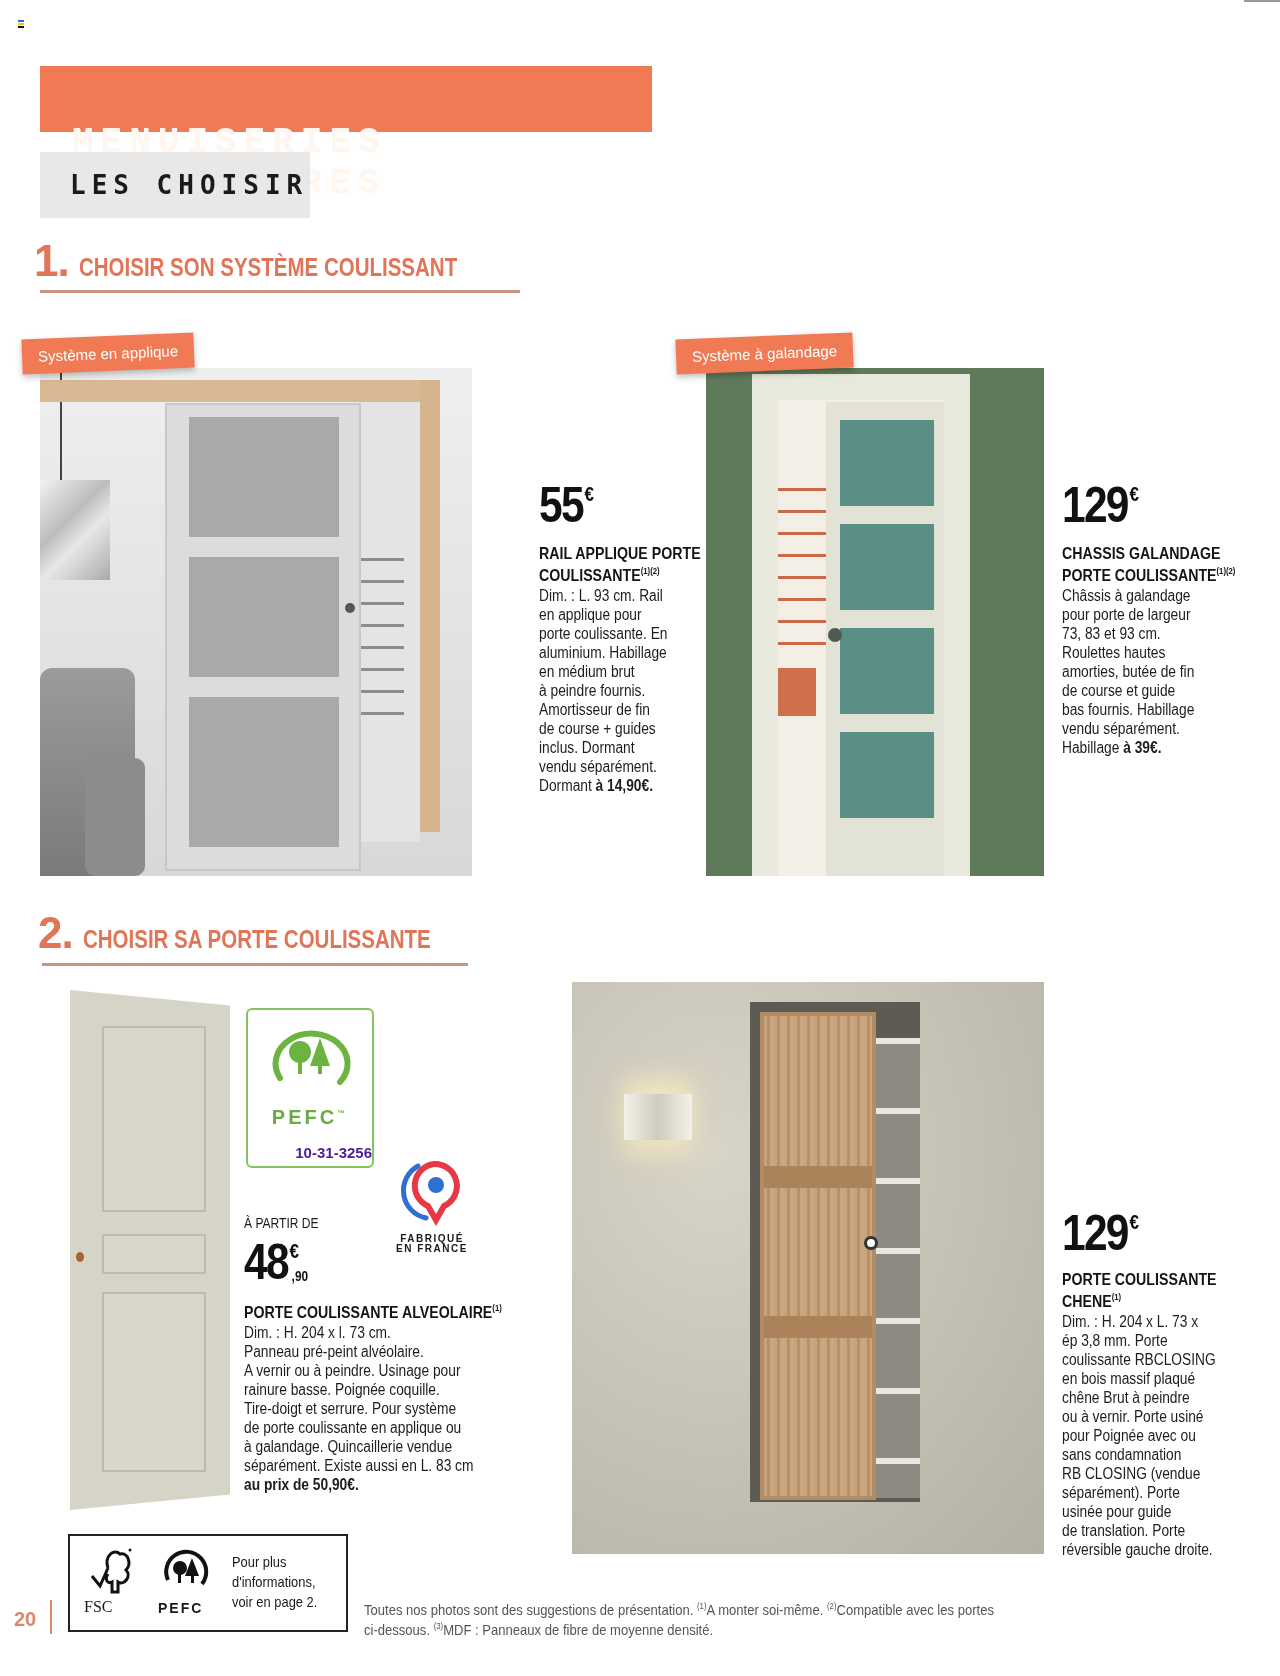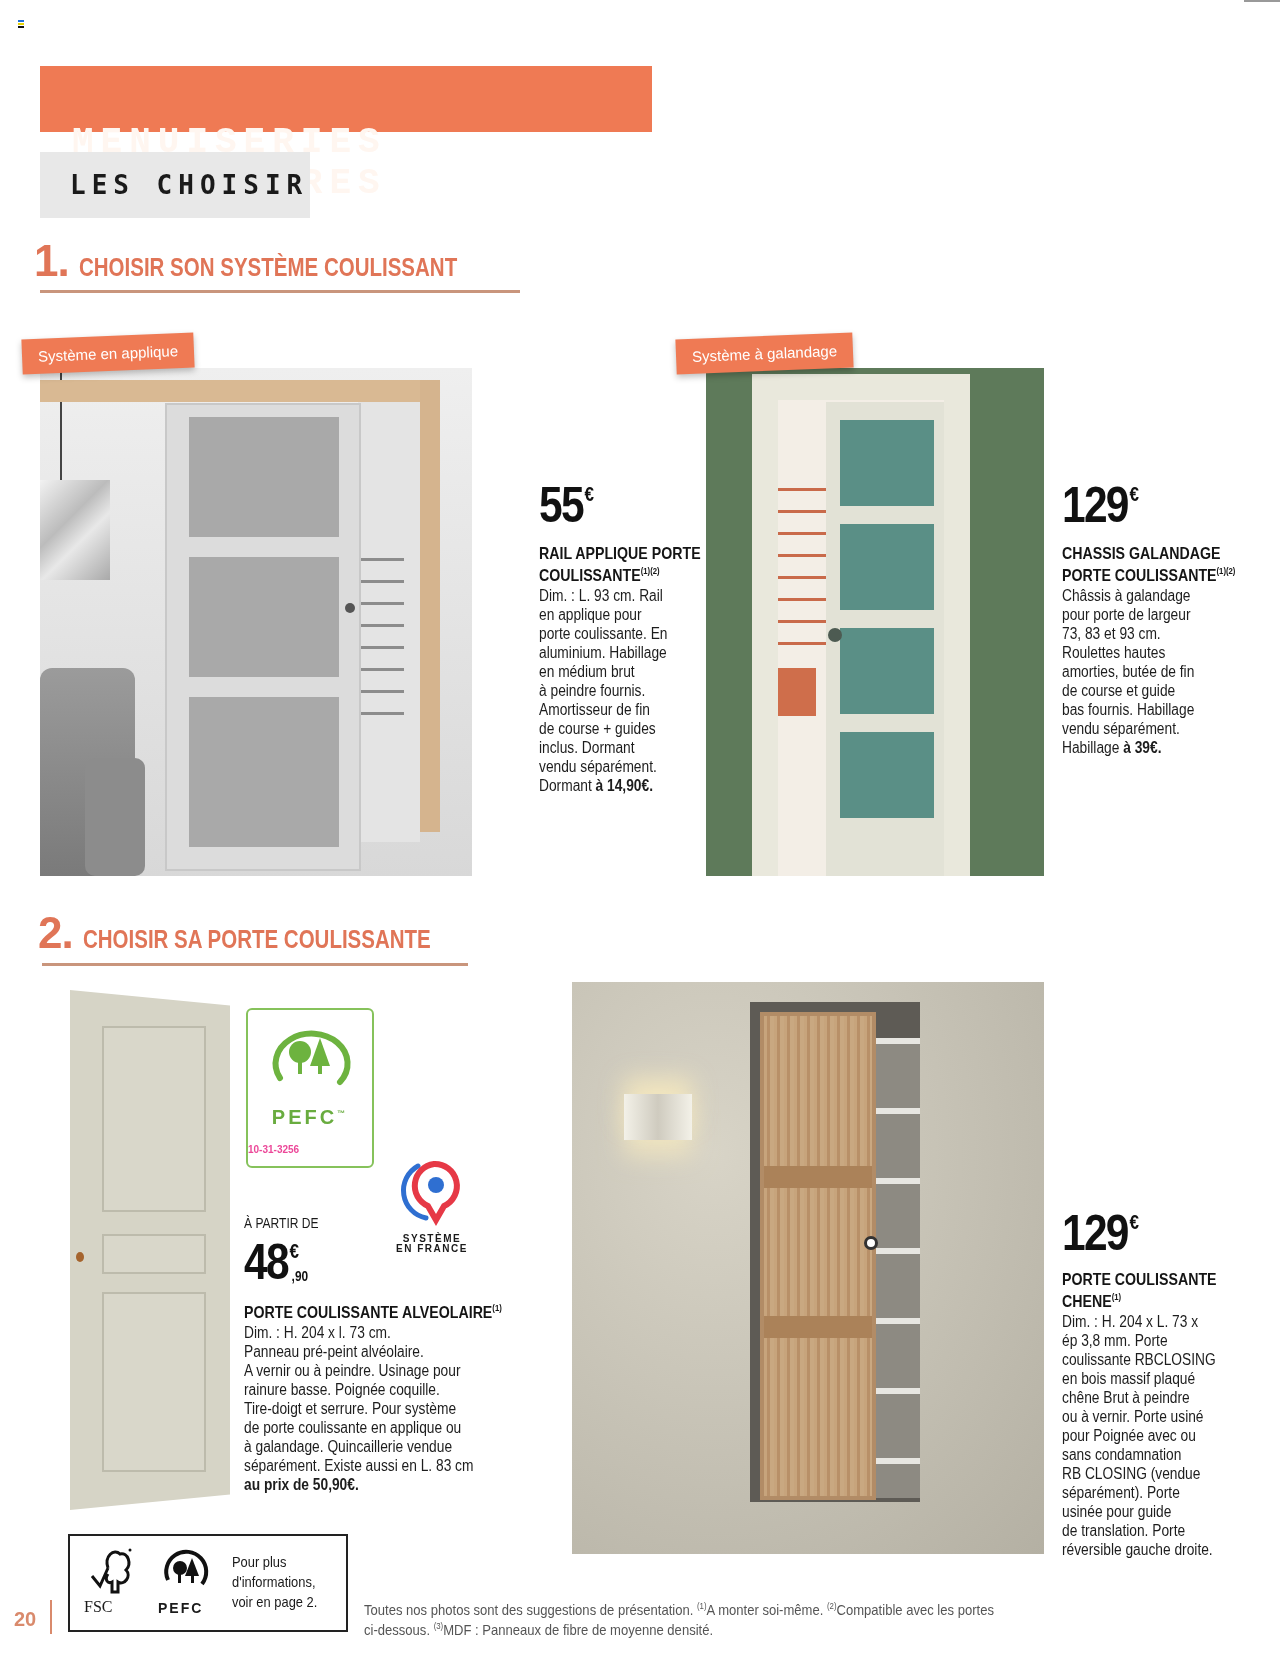"10-31-3256" .pefc-box .pefc-code { color: #ec4899 -> #4c1d95; font-size: 10px -> 15px; text-align: left -> right }
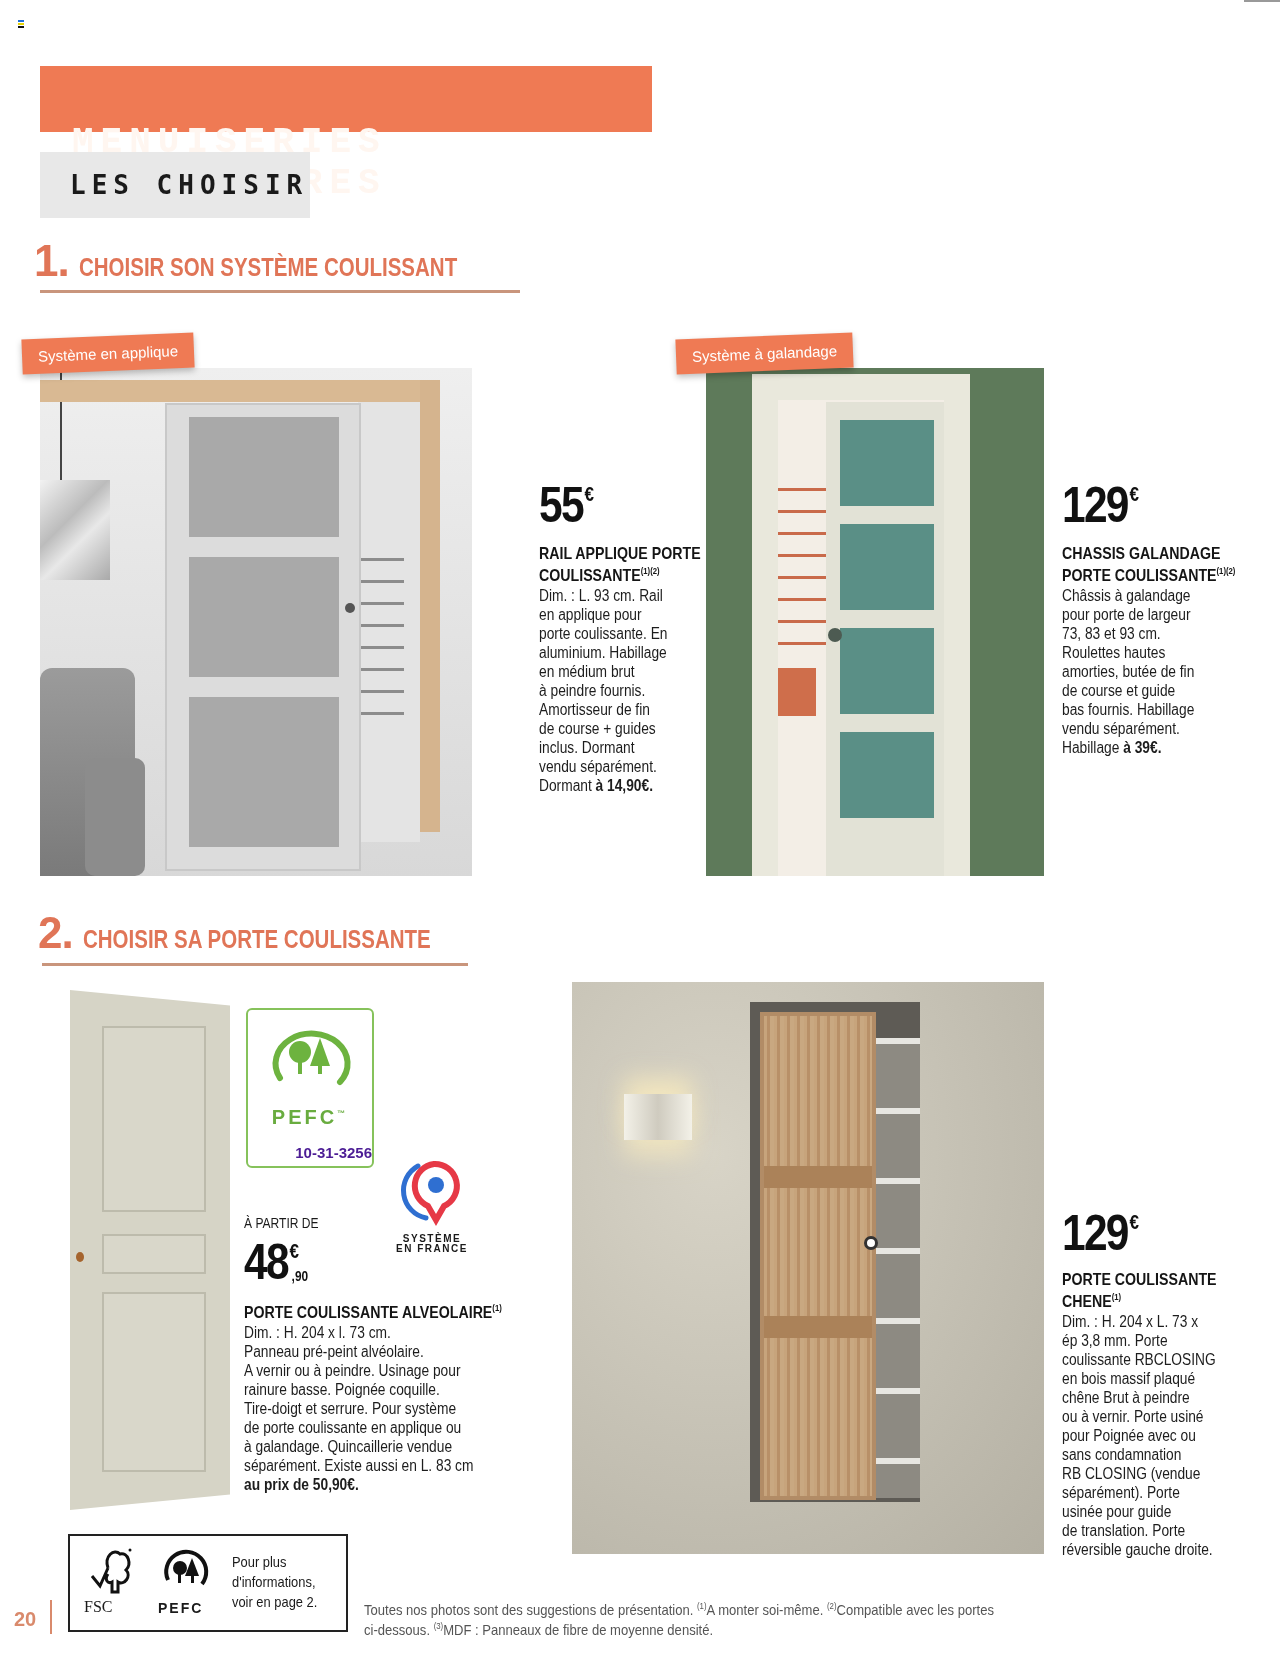"SYSTÈME" div { text: SYSTÈME -> FABRIQUÉ }
